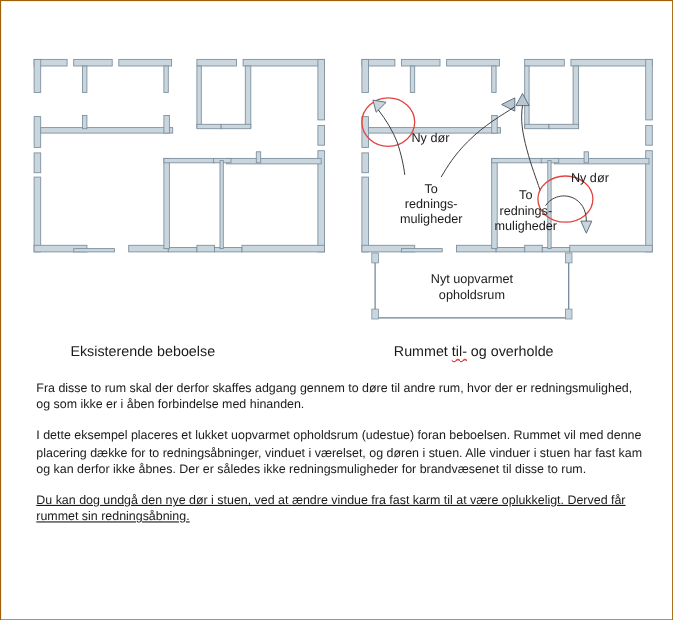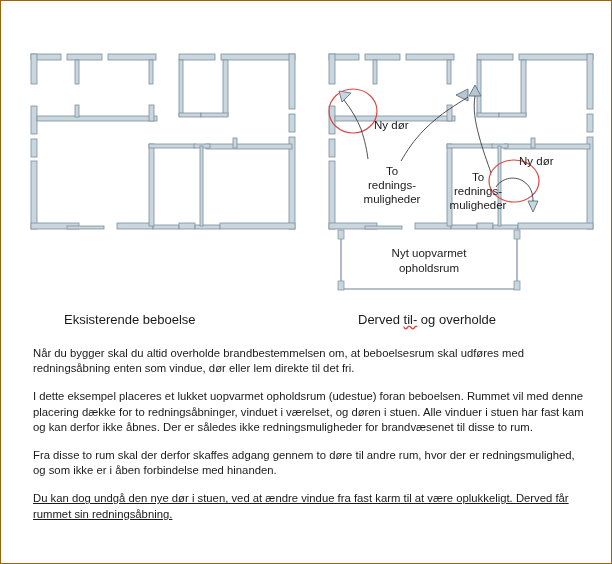"Derved" span { text: Derved -> Rummet }
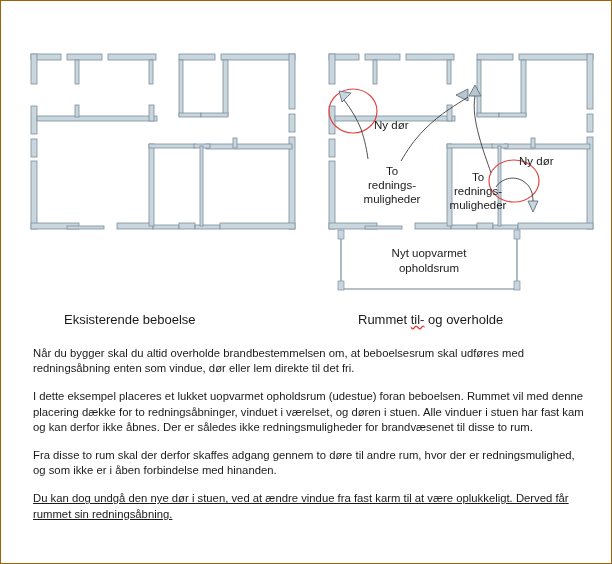"Når du bygger skal du" p { html: <p>Når du bygger skal du altid overholde brandbestemmelsen om, at beboelsesrum skal udføres med redningsåbning enten som vindue, dør eller lem direkte til det fri.</p> -> none }
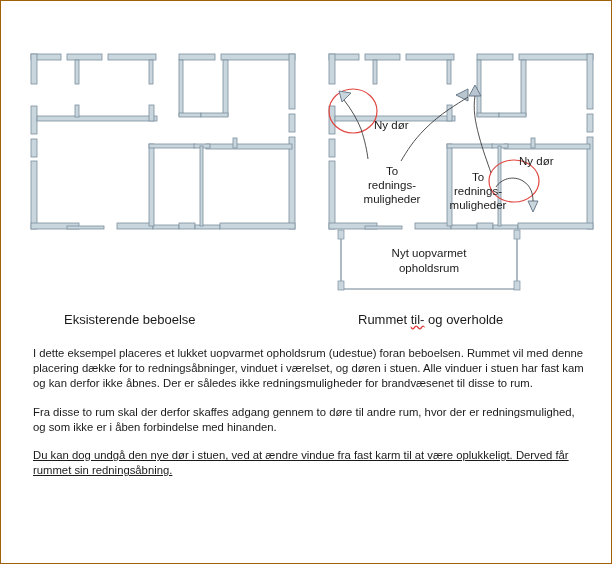"I dette eksempel placeres et" p { order: before "Fra disse to rum skal" -> after "Fra disse to rum skal" }
